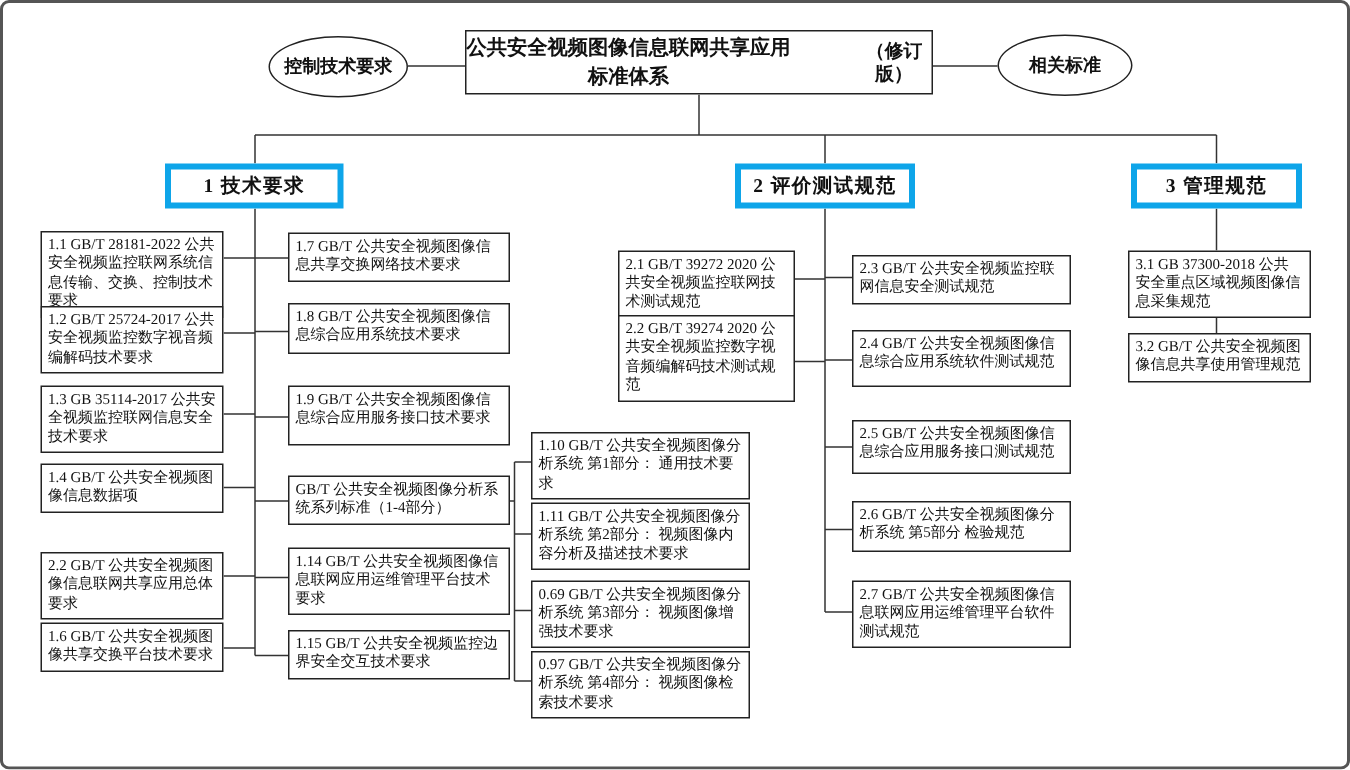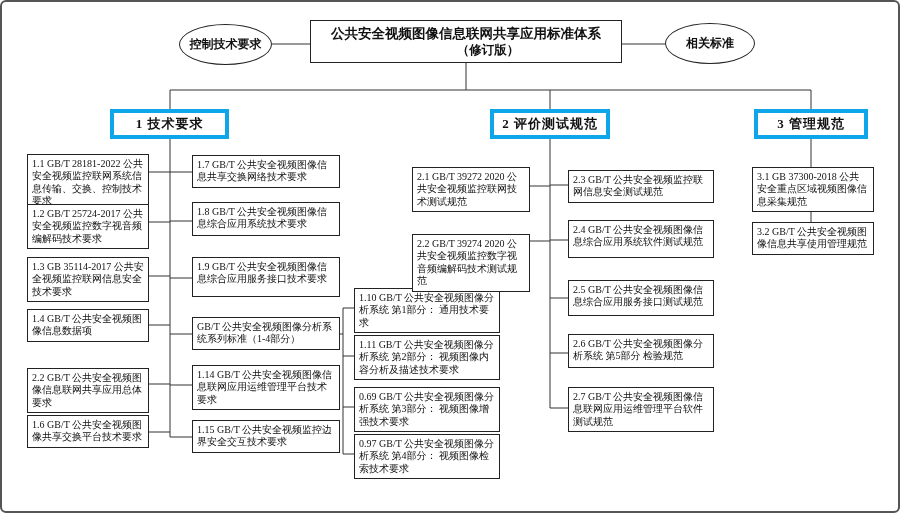"公共安全视频图像信息联网共享应用标准体系" .titlebox { flex-direction: column -> row }
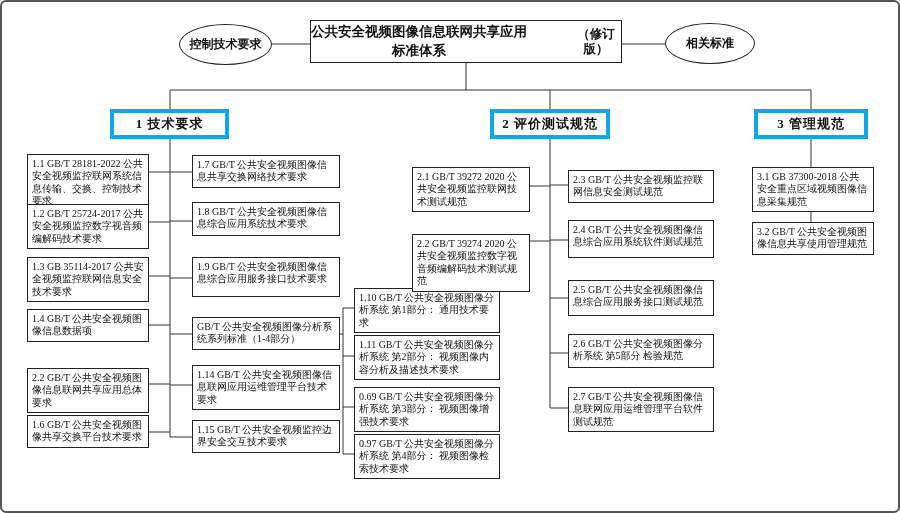"2.2 GB/T 39274 2020" div.node { top: 232px -> 208px }
